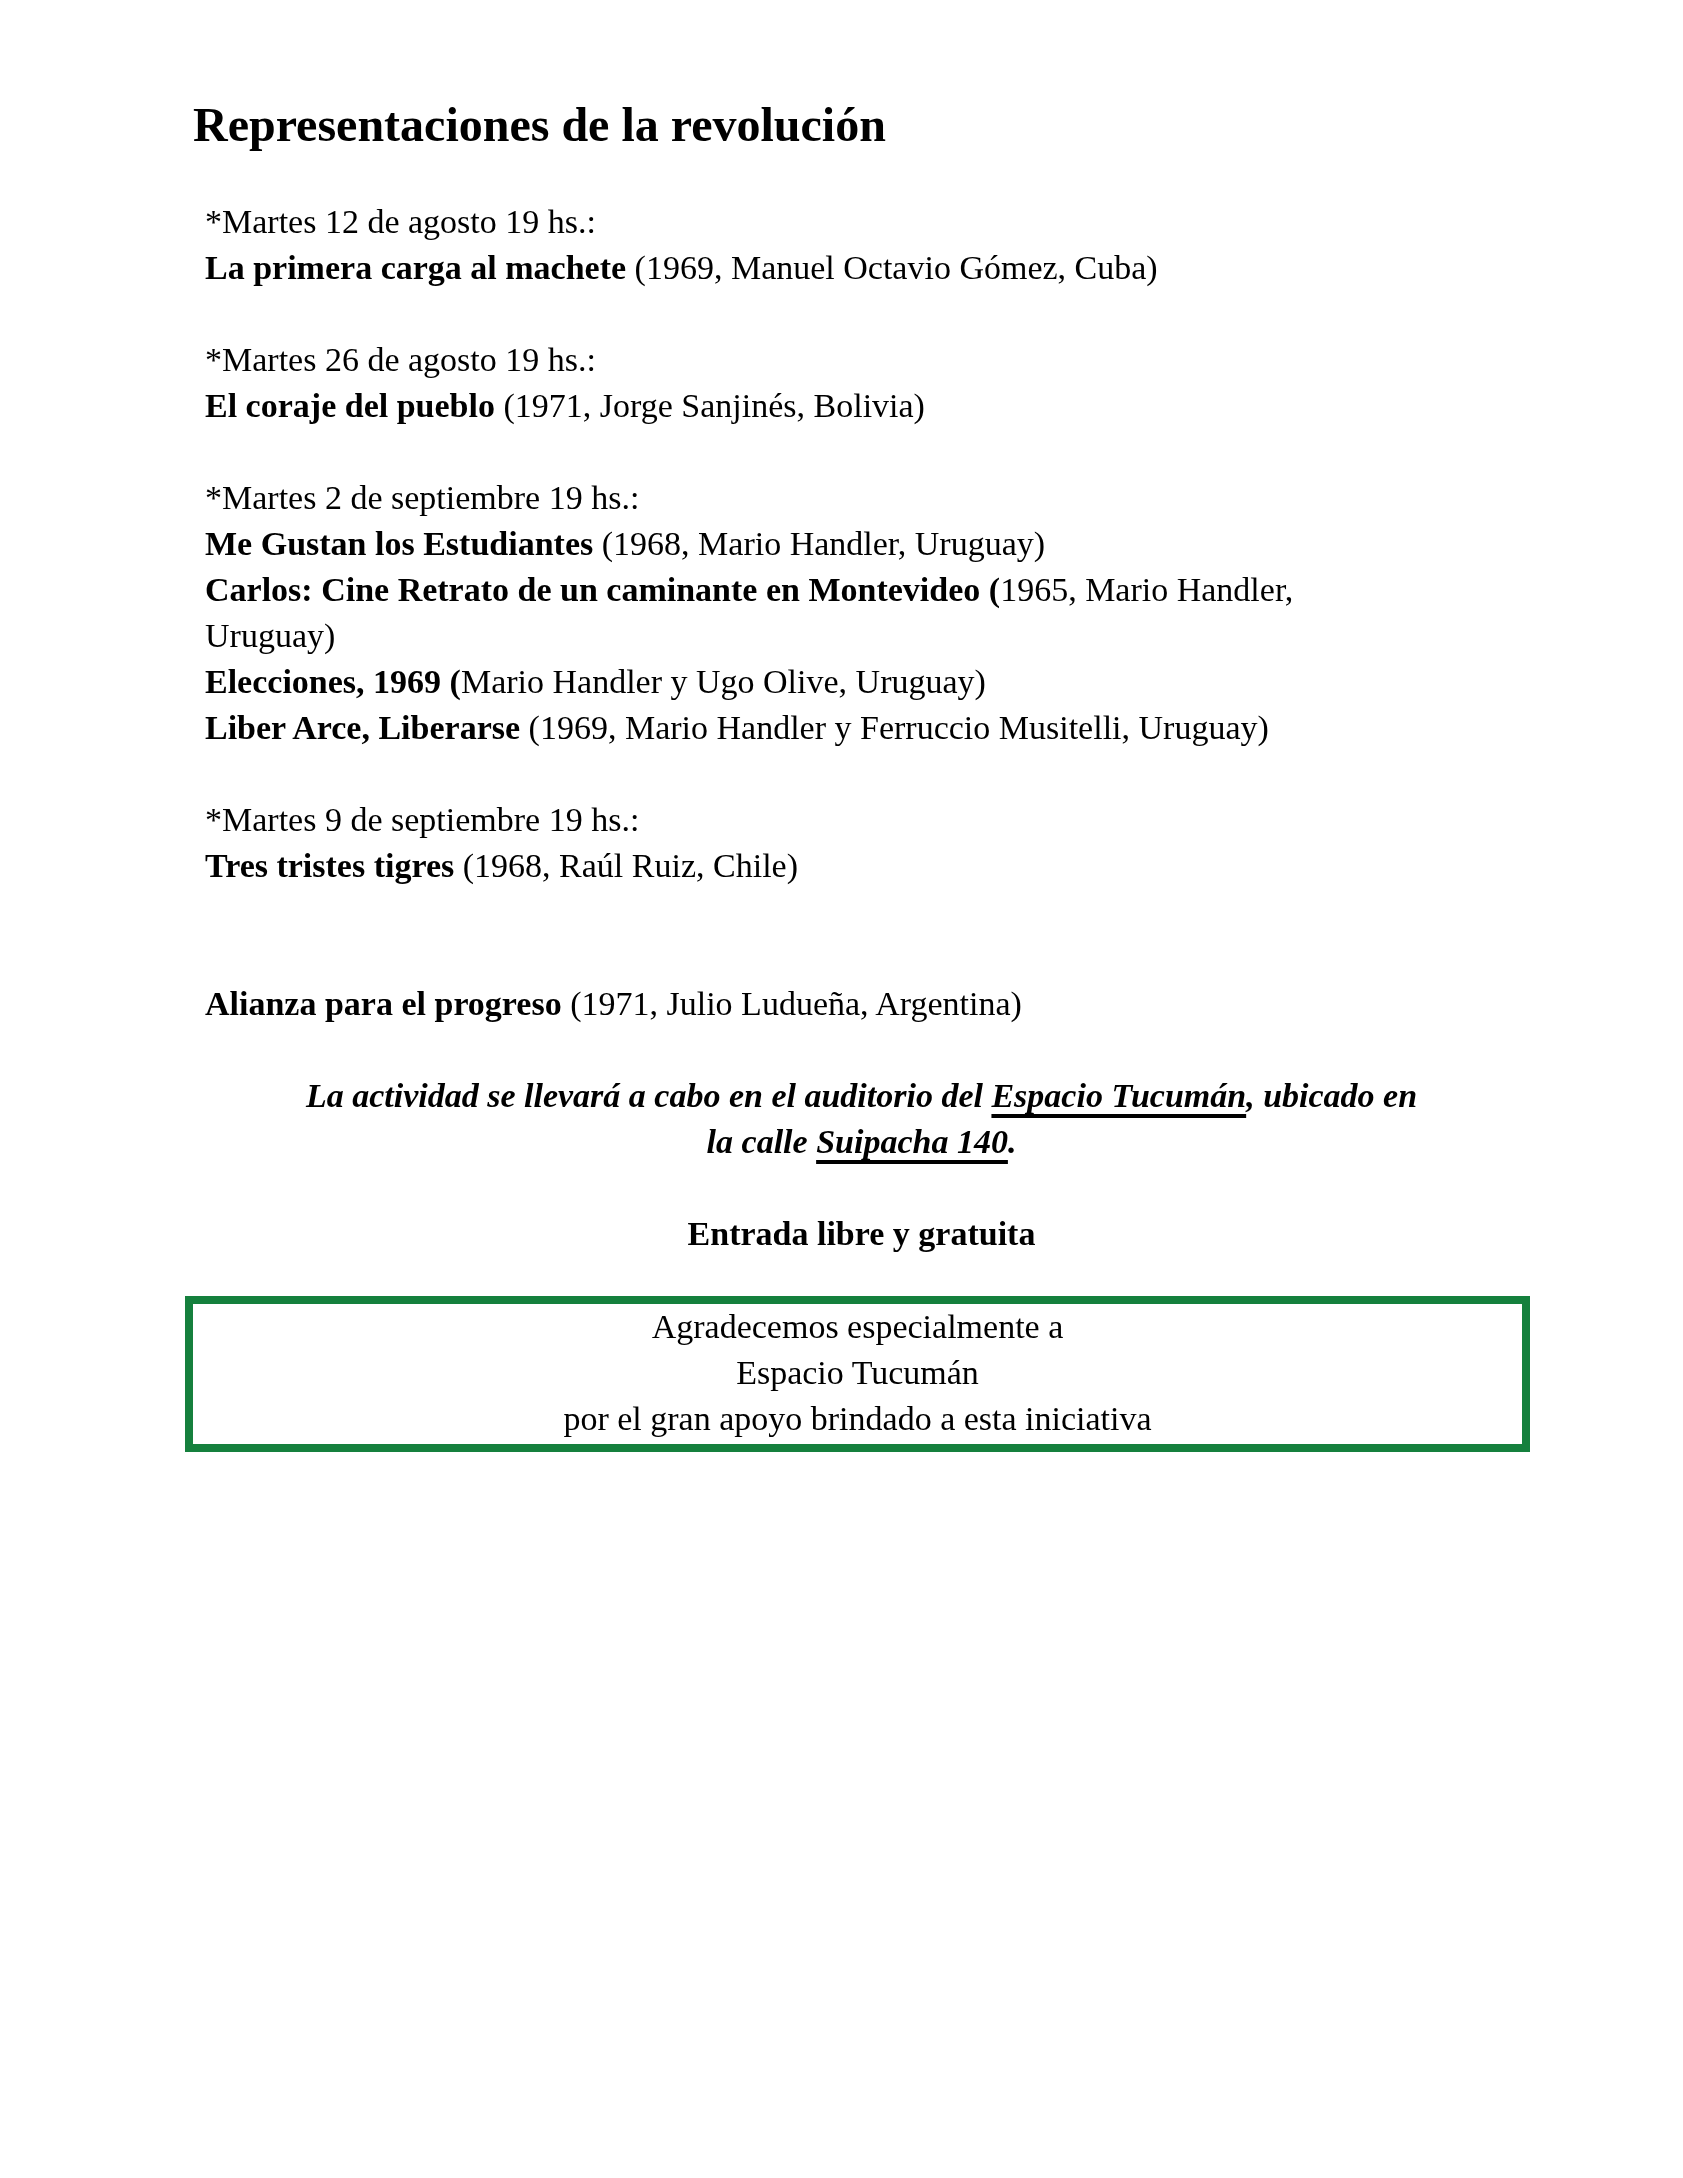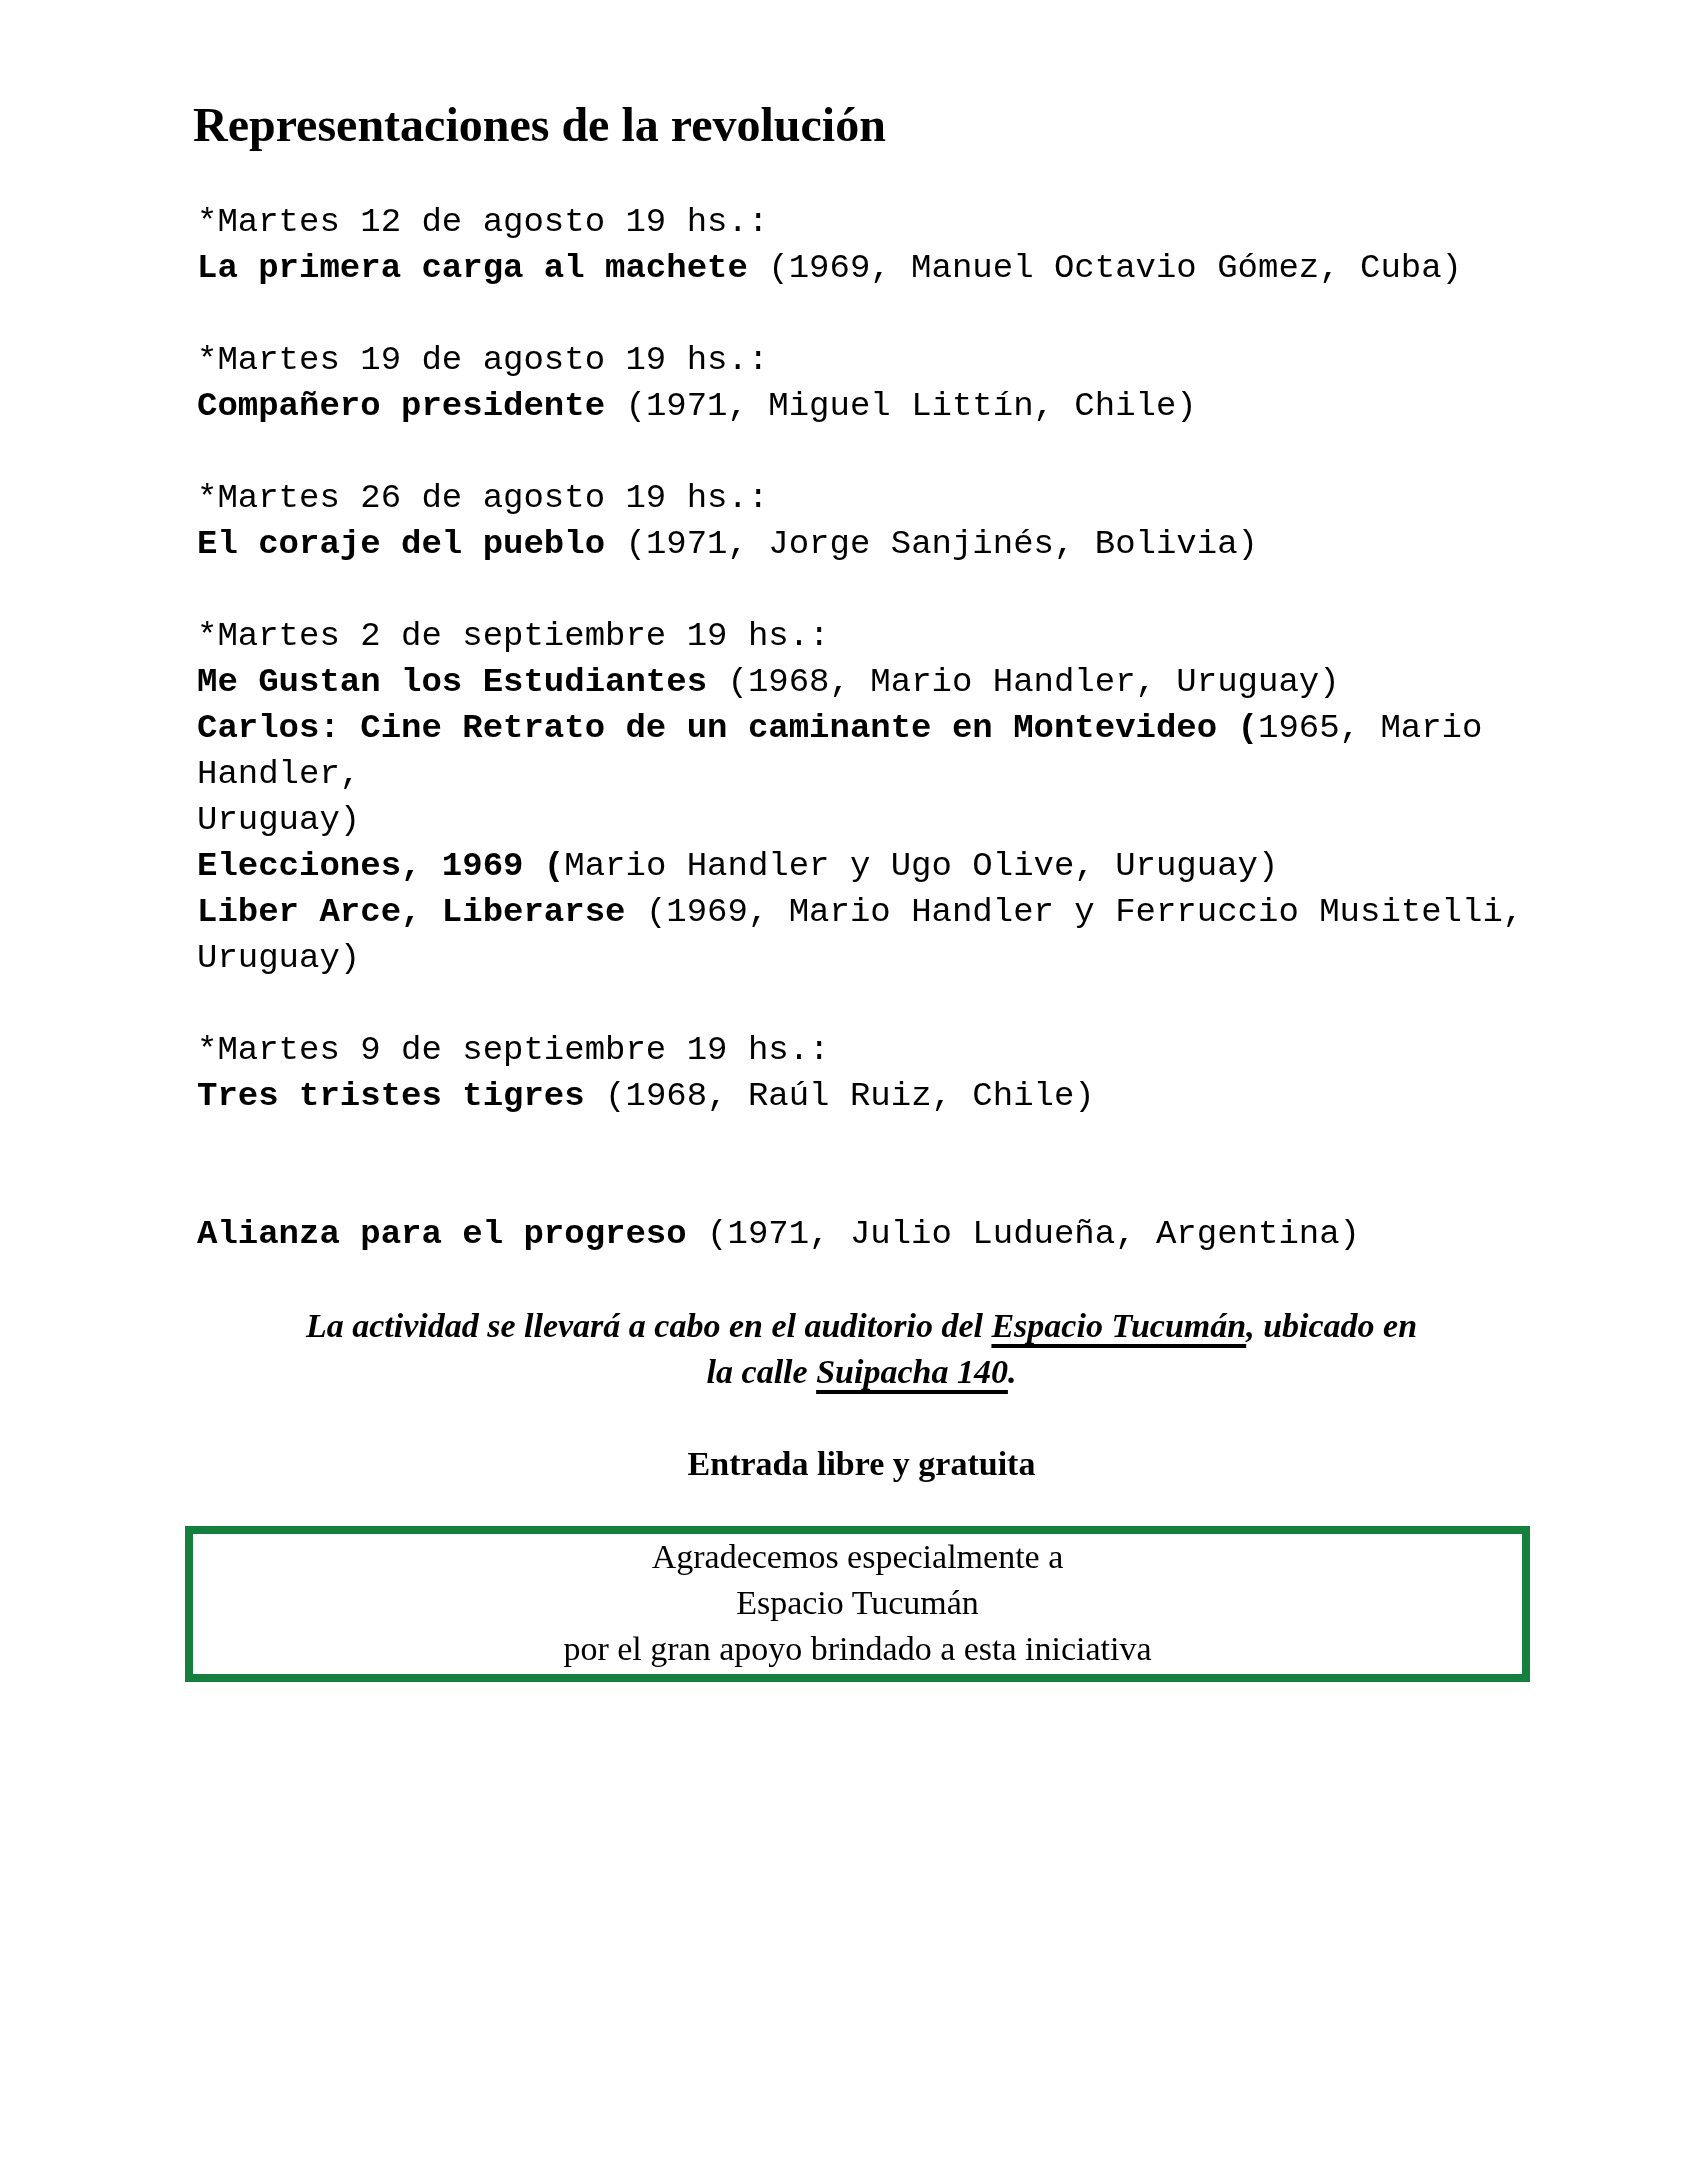"*Martes 12 de agosto 19" .screening-block { font-family: Liberation Mono, monospace -> none; margin: 0 0 46px 4px -> 0 0 46px 12px }
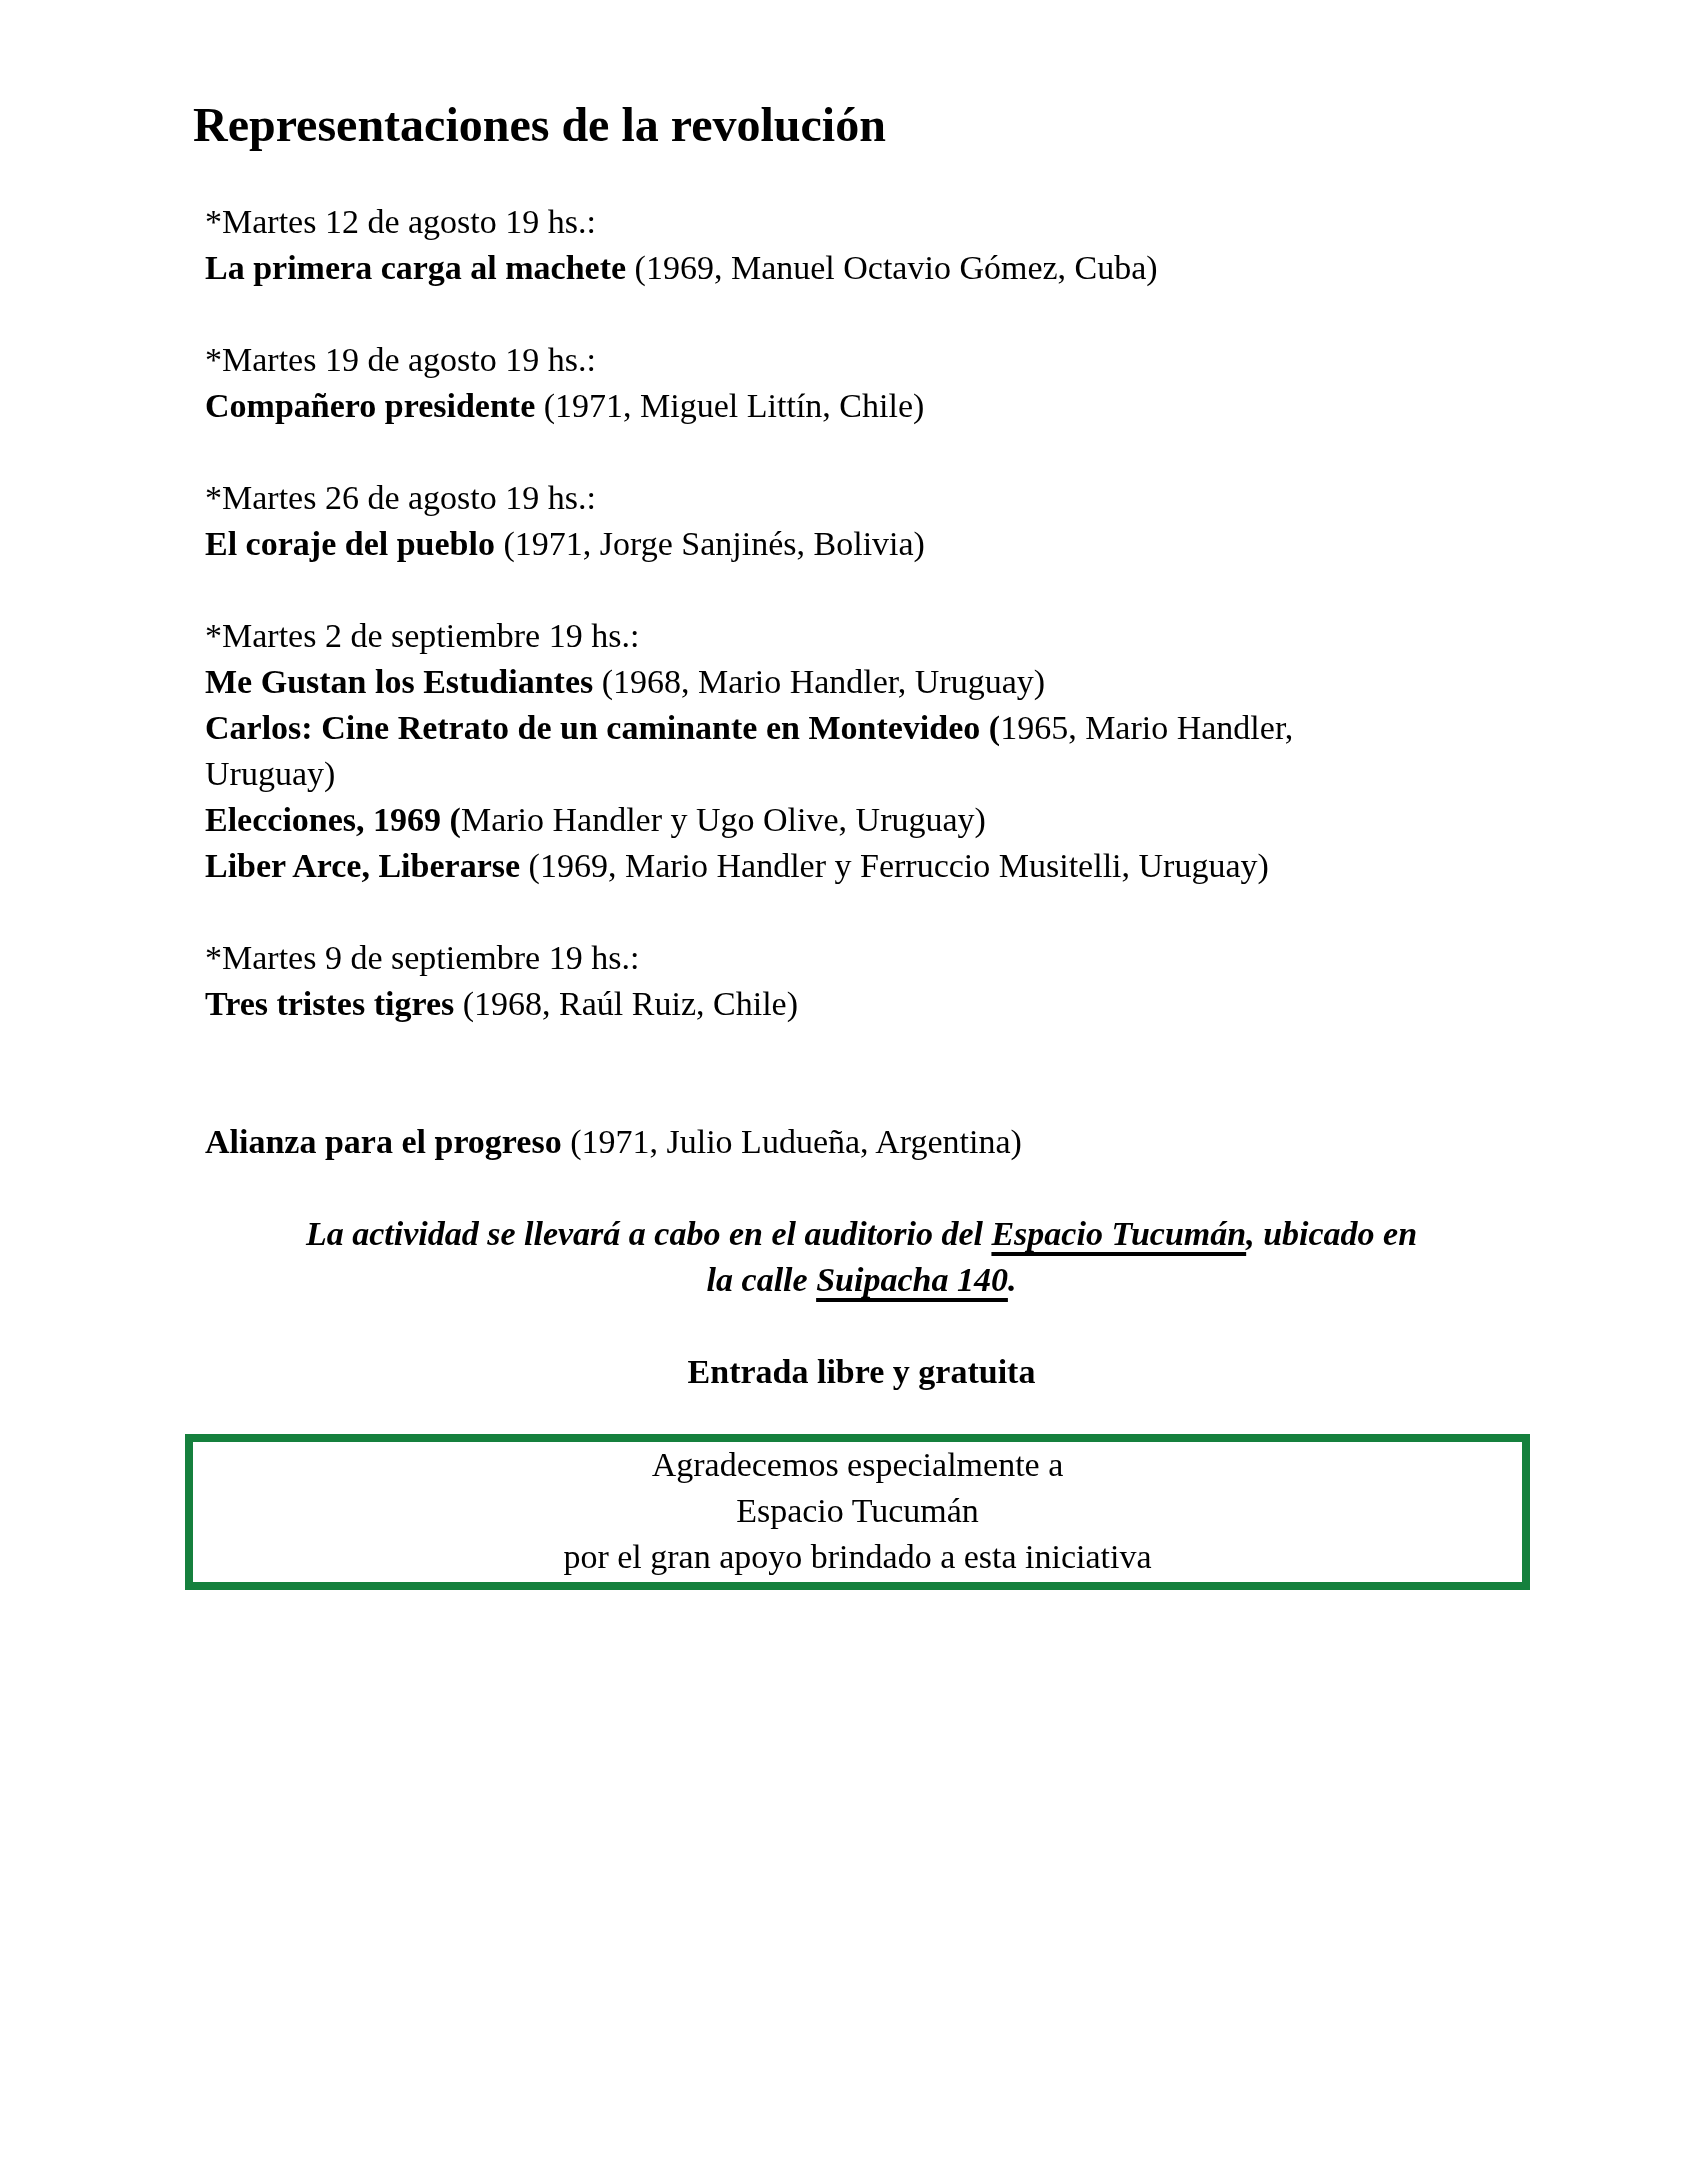"*Martes 19 de agosto 19" p.screening-block { html: <p><span>*Martes 19 de agosto 19 hs.:</span><br><span>Compañero presidente</span><span> (1971, Miguel Littín, Chile)</span></p> -> none }
